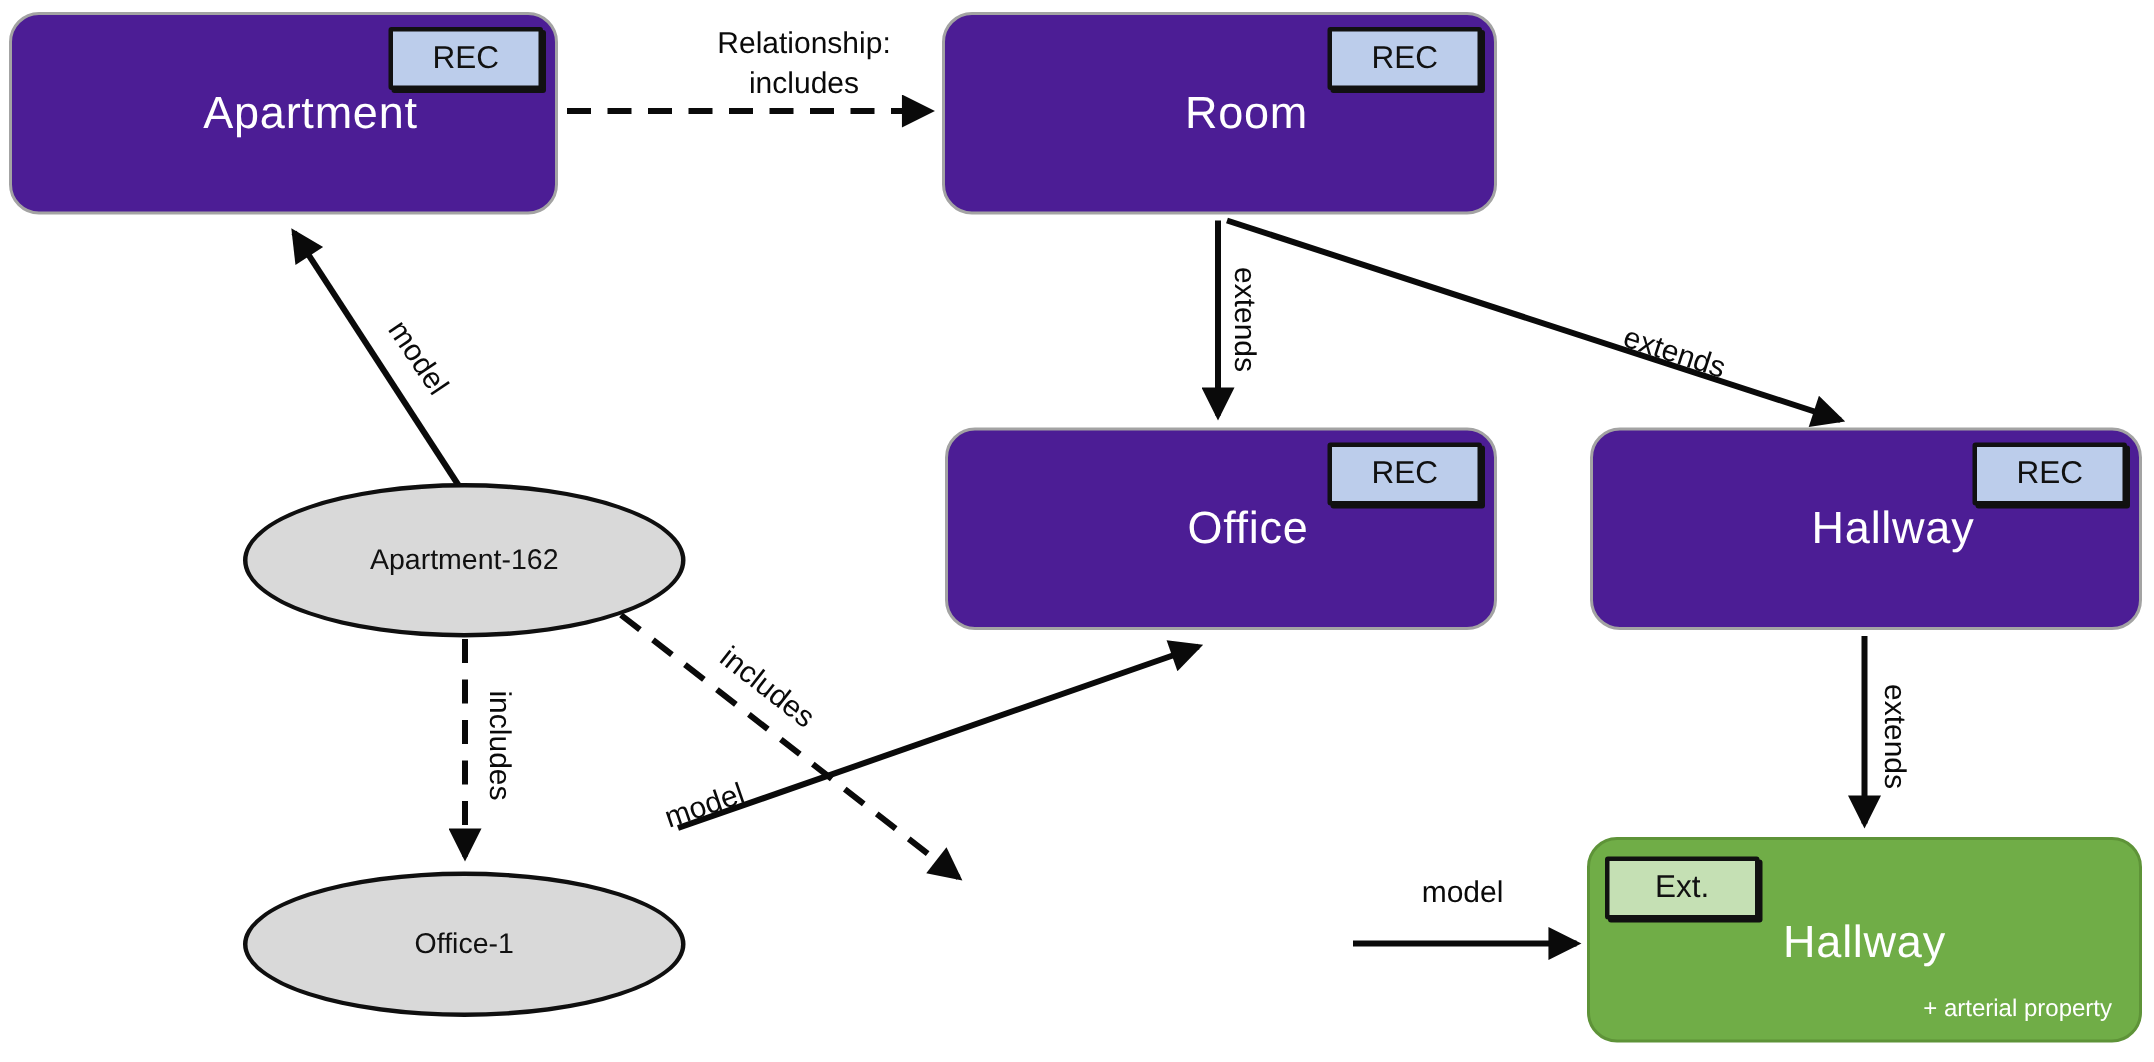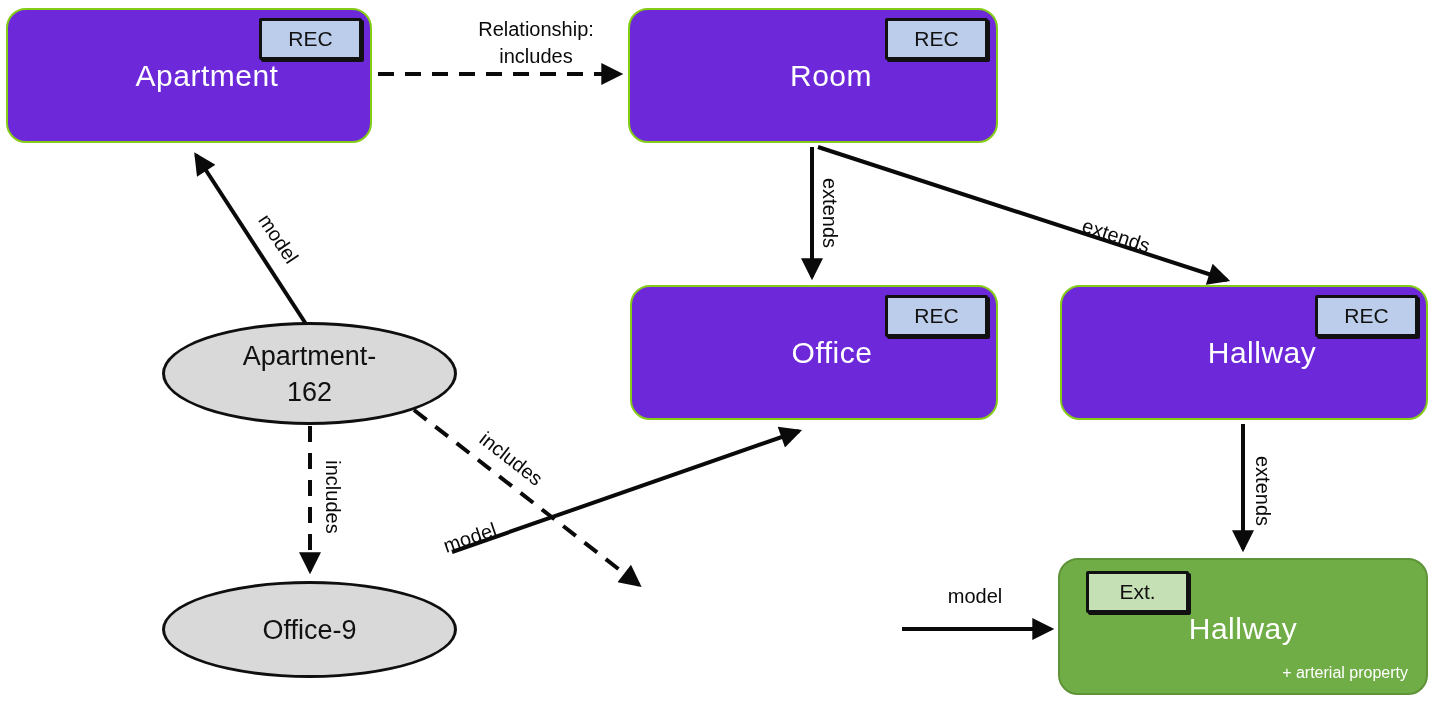"REC" .node.blue { background: #6d28d9 -> #4c1d95; border: 2px solid #84cc16 -> 2px solid #a3a3a3 }
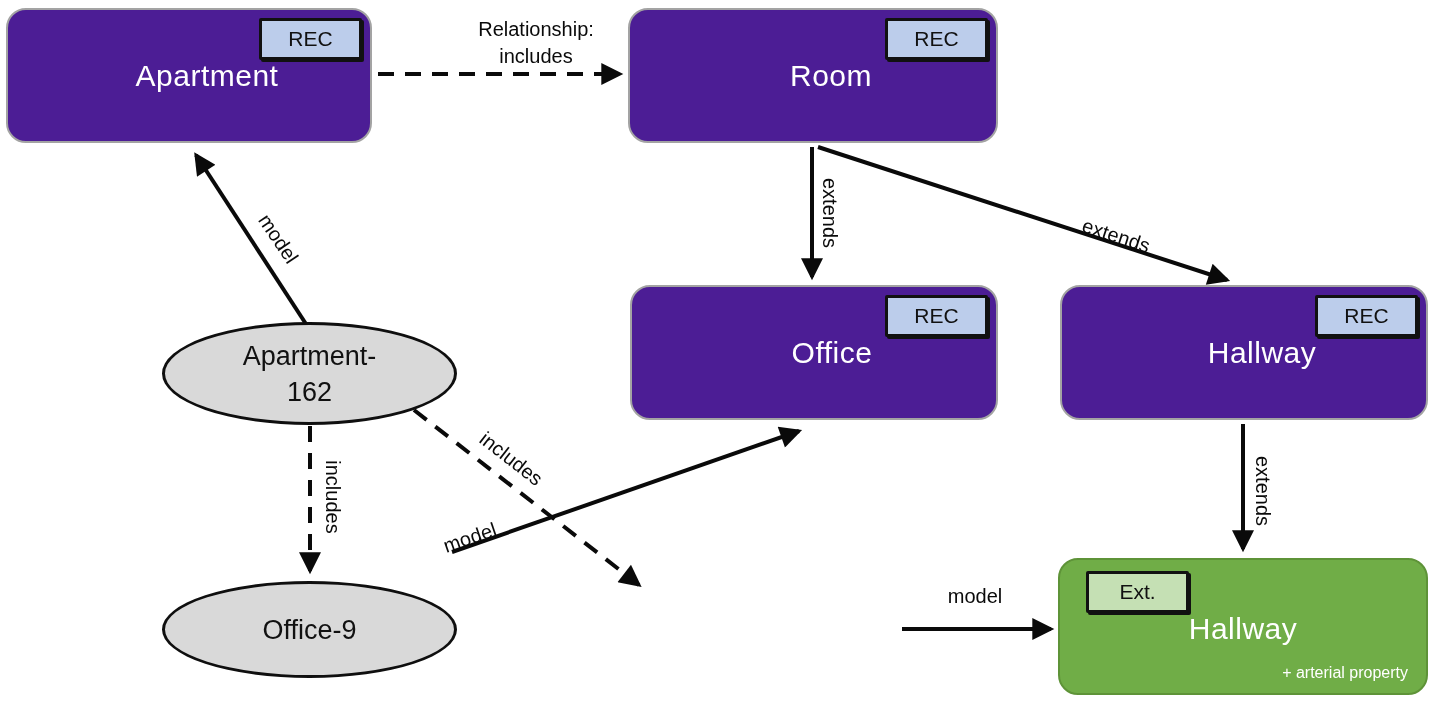"Apartment-" .ellipse { flex-direction: column -> row; font-size: 27px -> 19px }
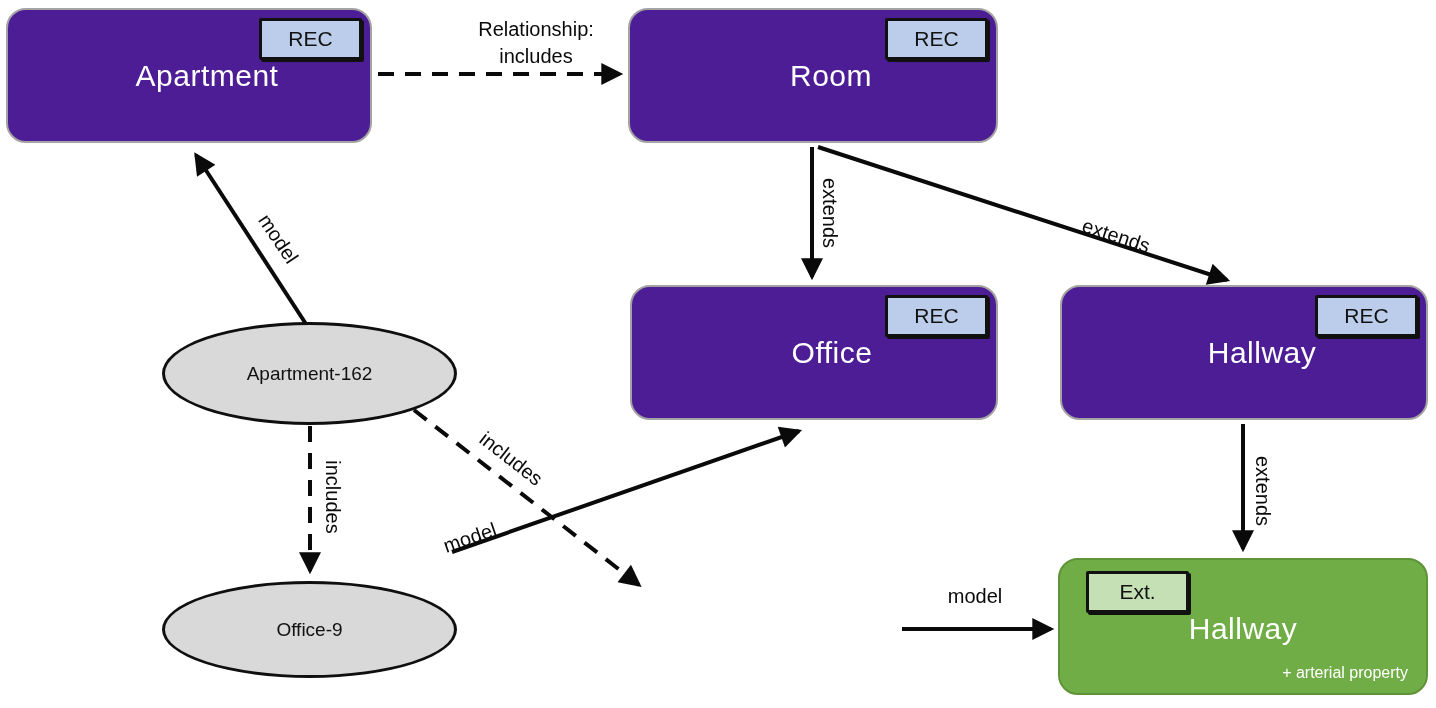"Ext." .badge.ext { left: 26px -> 10px }
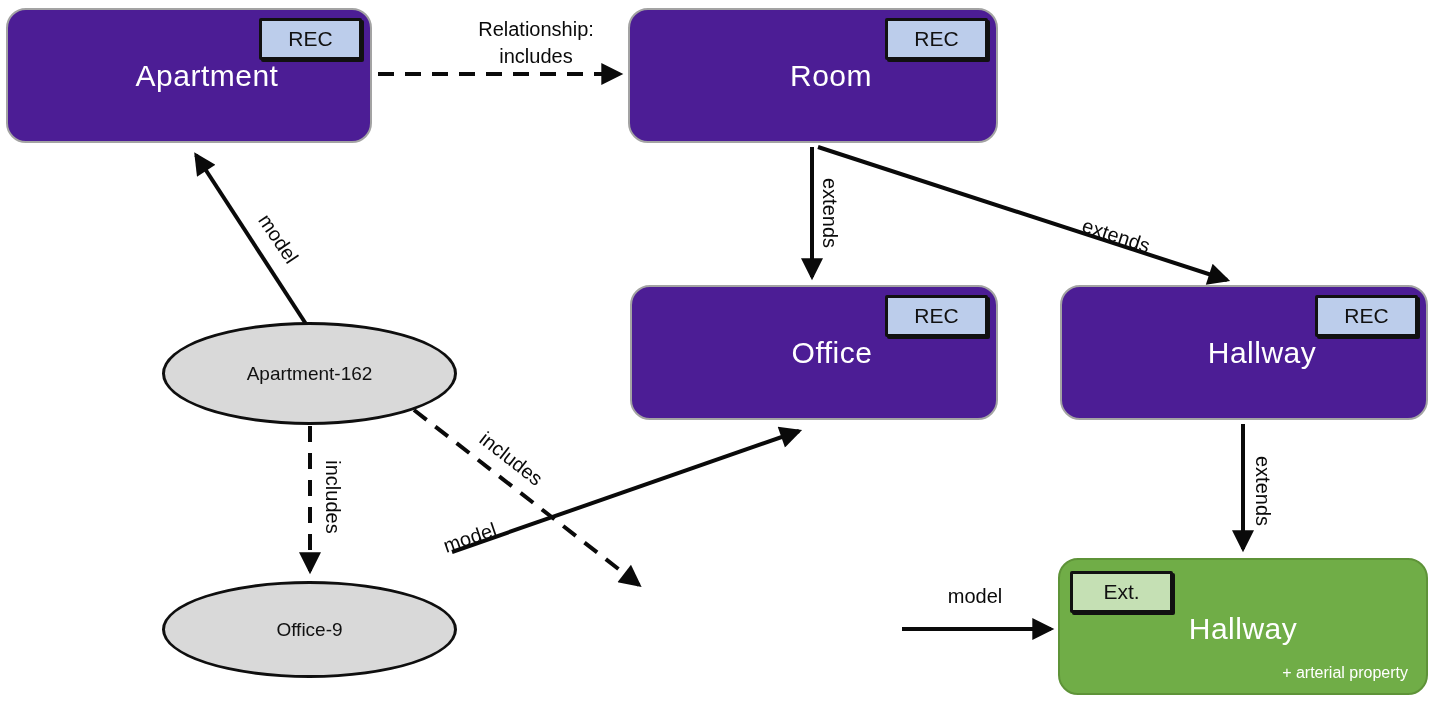"Office-9" div { text: Office-9 -> Office-1 }
